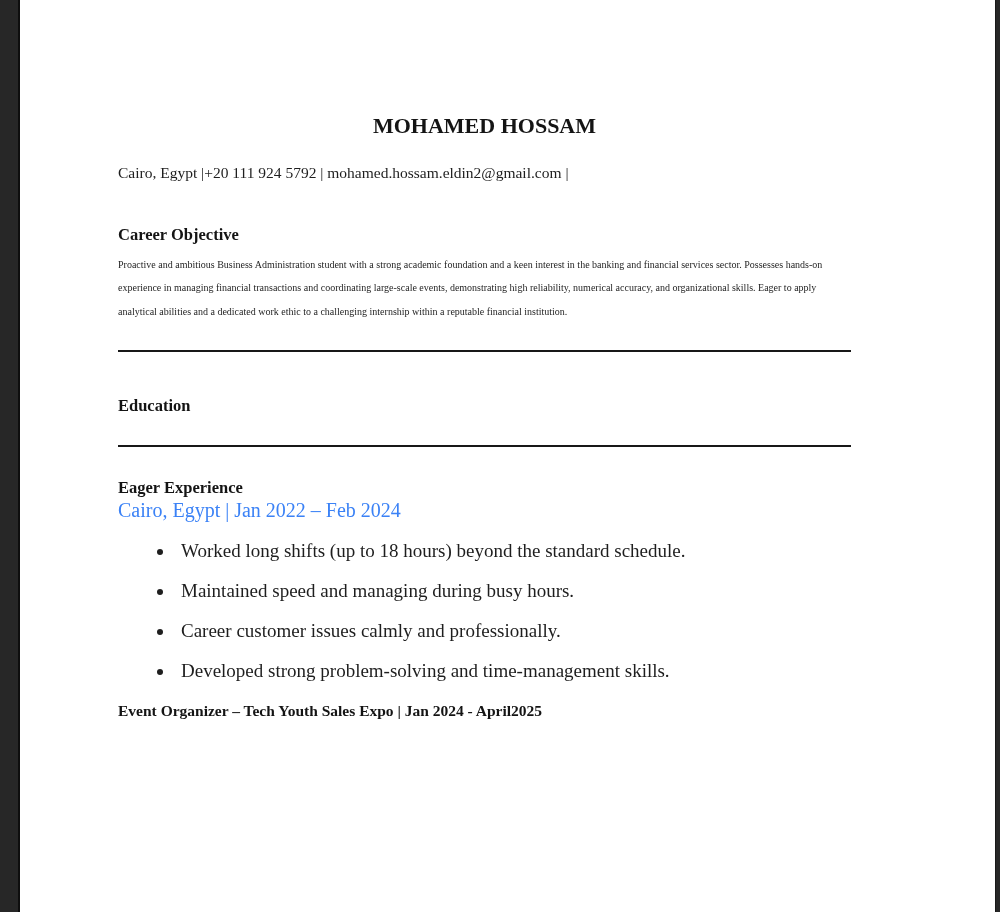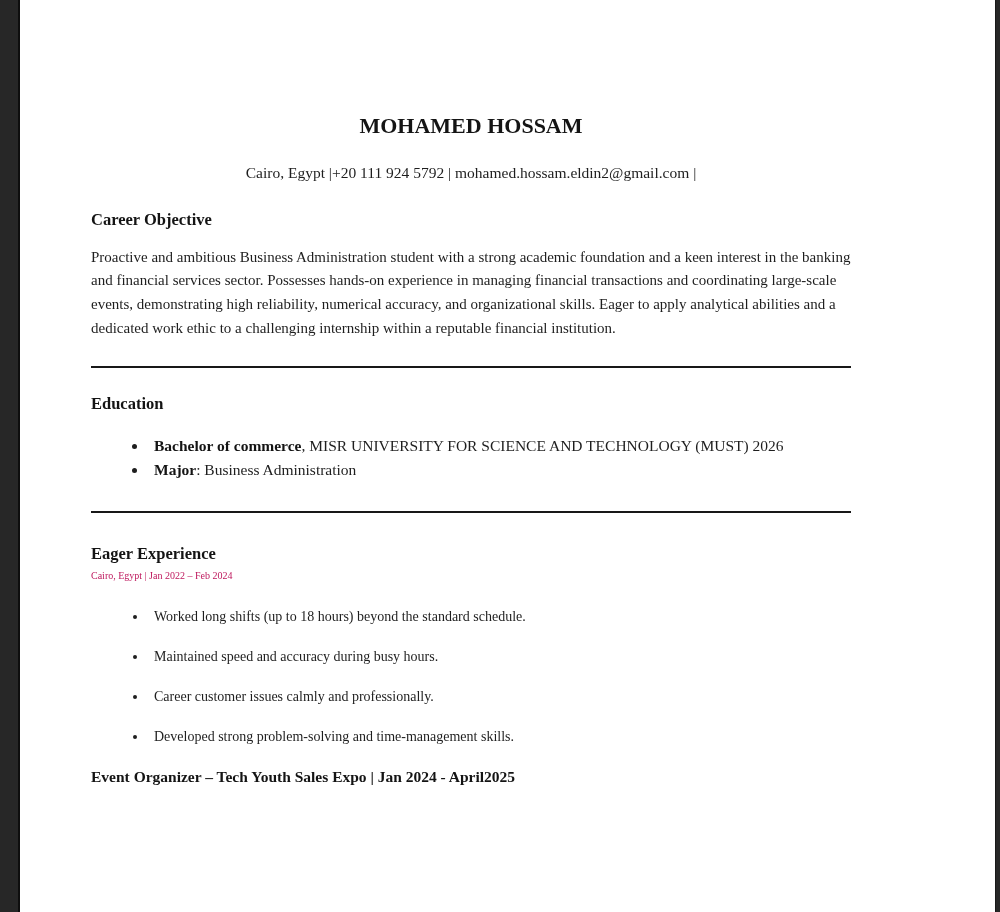"MOHAMED HOSSAM" .content { padding: 112px 144px 0 71px -> 112px 144px 0 98px }
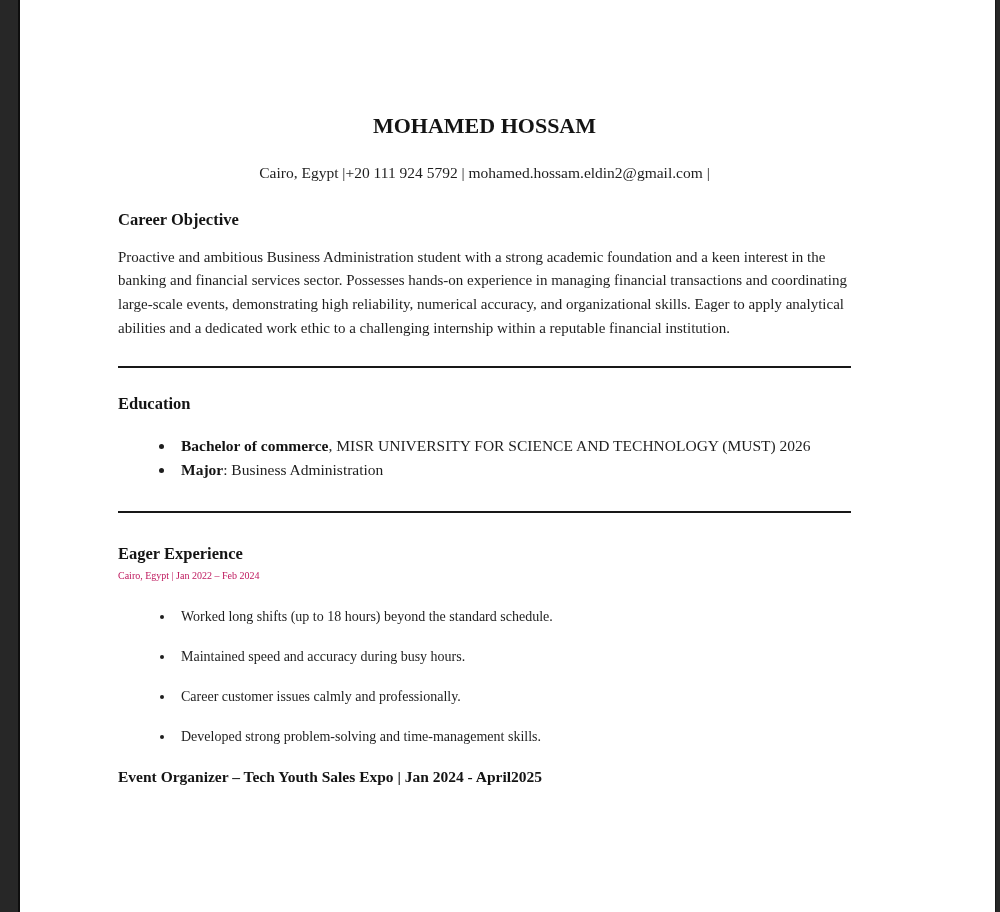"Cairo, Egypt |+20 111 924" .contact { text-align: center -> none }
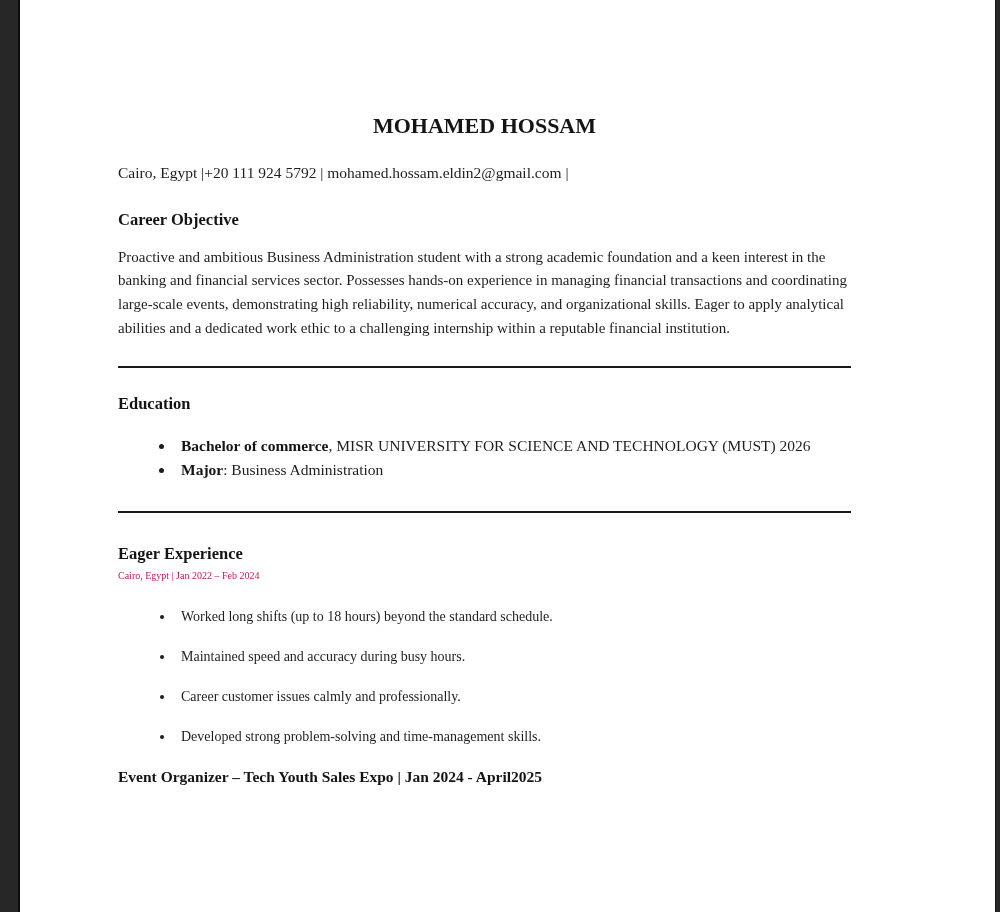"Career Objective" .heading-objective { margin-top: 25px -> 40px }
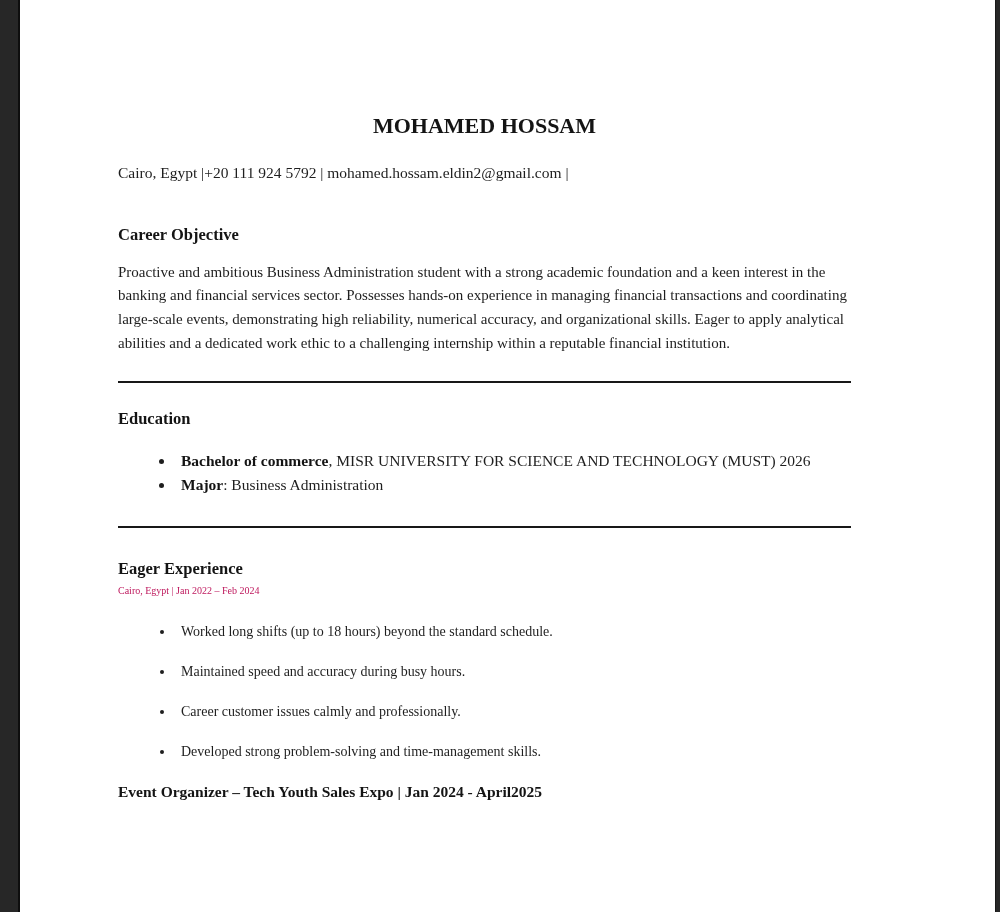"Proactive and ambitious Business" .objective-body { font-size: 15px -> 10px; margin-top: 16px -> 8px }
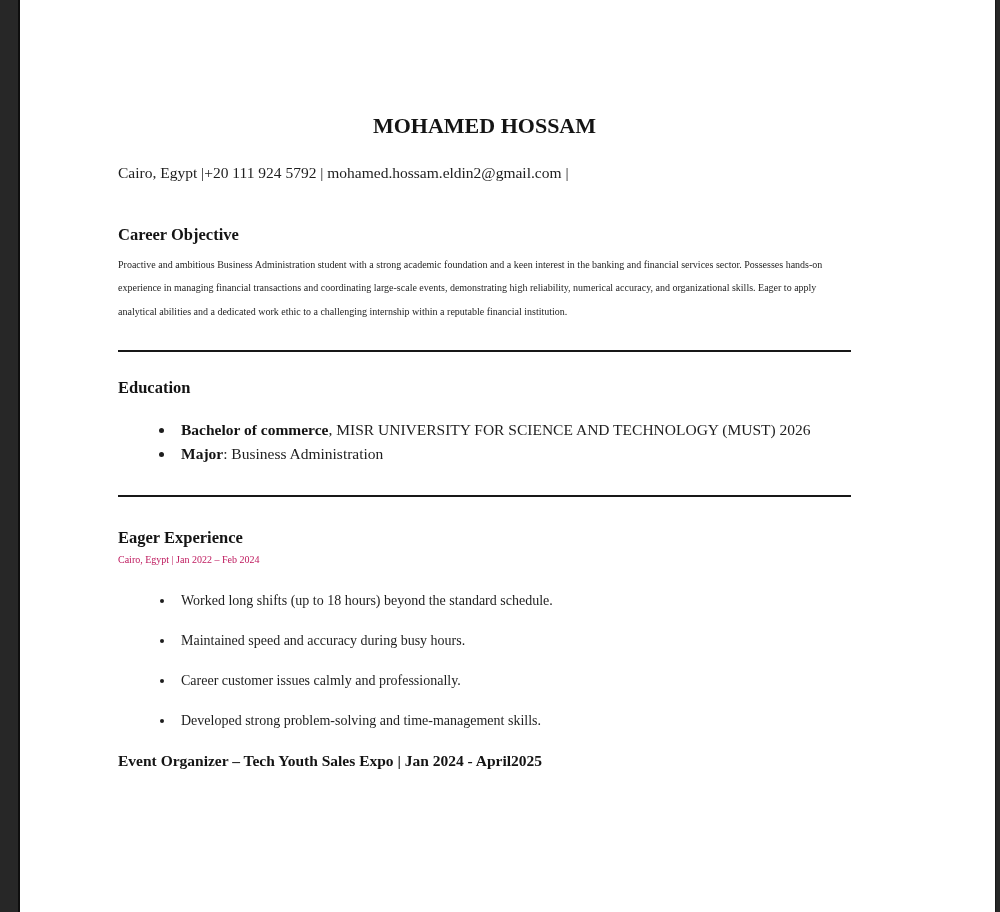"Education" .heading-education { margin-top: 26px -> 44px }
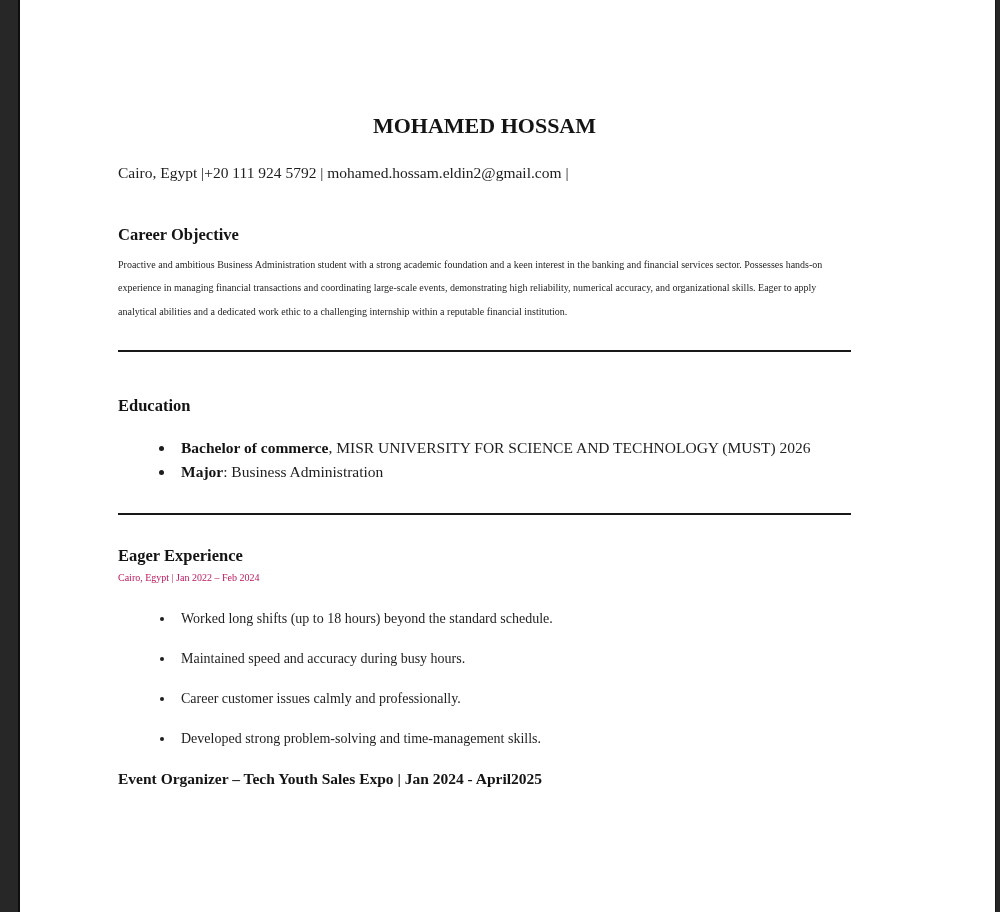"Bachelor of commerce, MISR UNIVERSITY" ul.edu-list { html: <ul> <li> <span>Bachelor of commerce</span><span>, MISR UNIVERSITY FOR SCIENCE AND TECHNOLOGY (MUST) 2026</span> </li> <li> <span>Major</span><span>: Business Administration</span> </li> </ul> -> none }
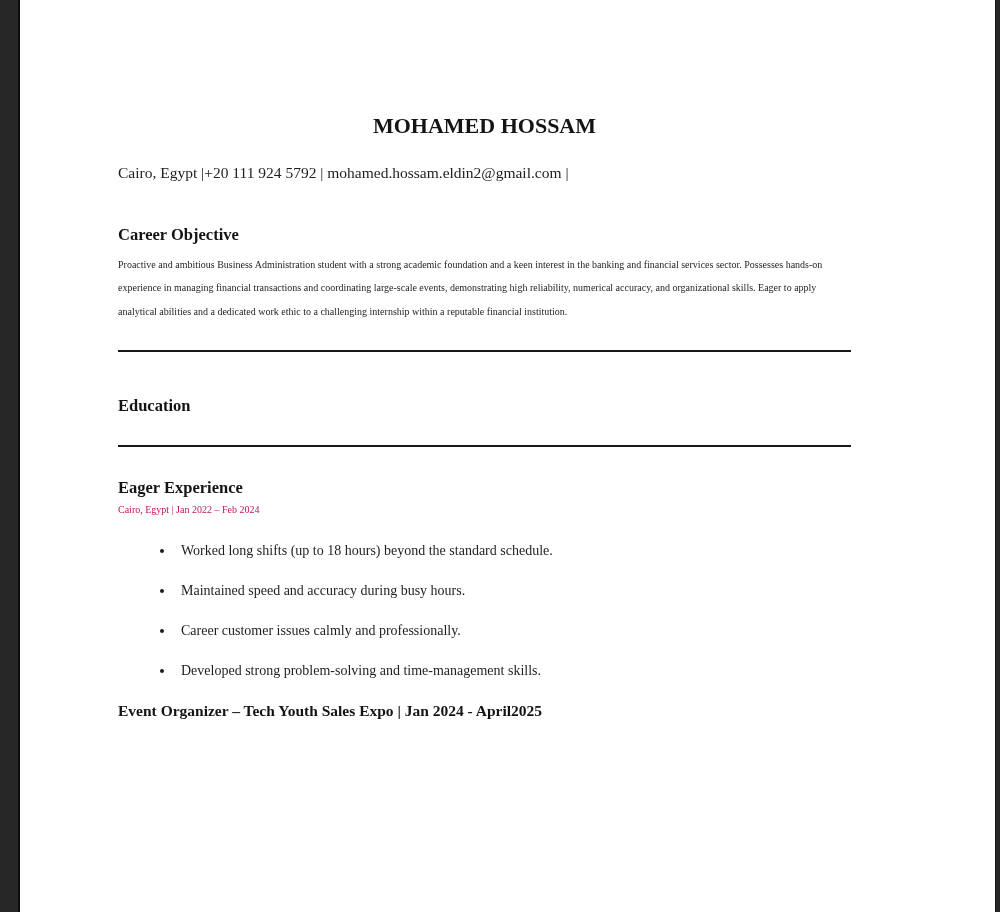"Cairo, Egypt | Jan 2022" .job-meta { color: #be185d -> #3b82f6; font-size: 10px -> 20px }
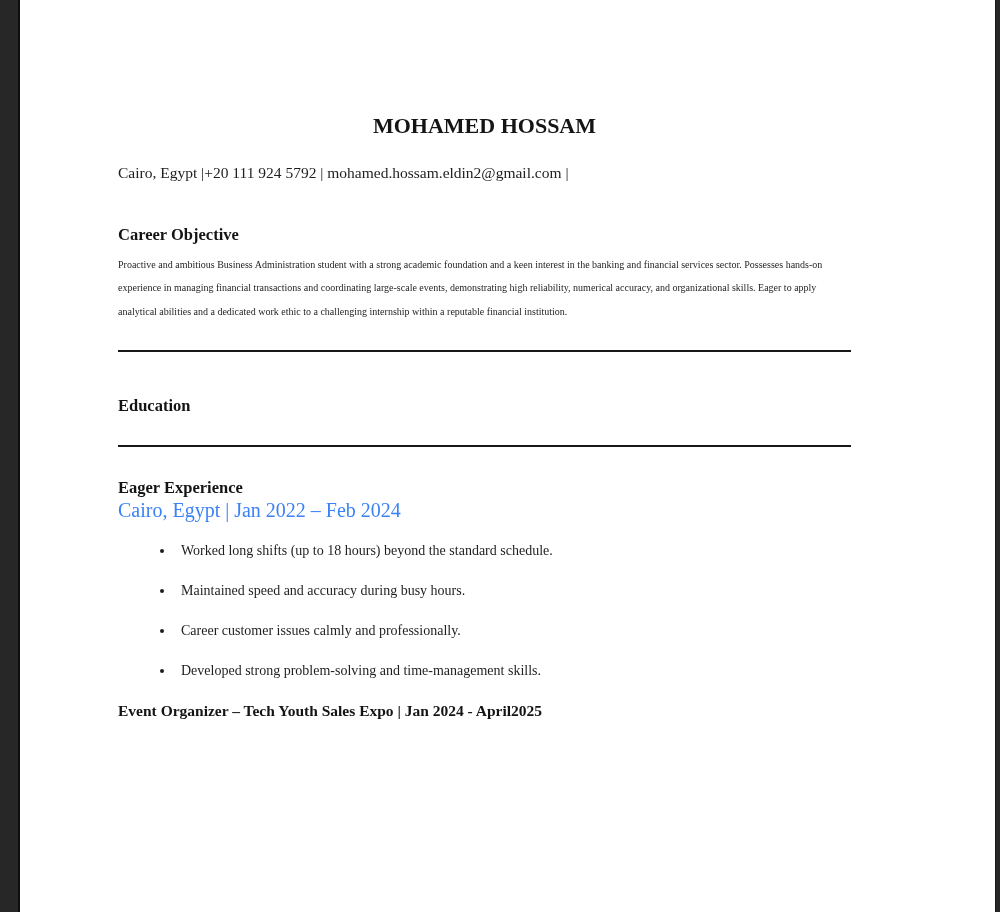"Worked long shifts (up to" ul.work-list li { font-size: 14px -> 19px }
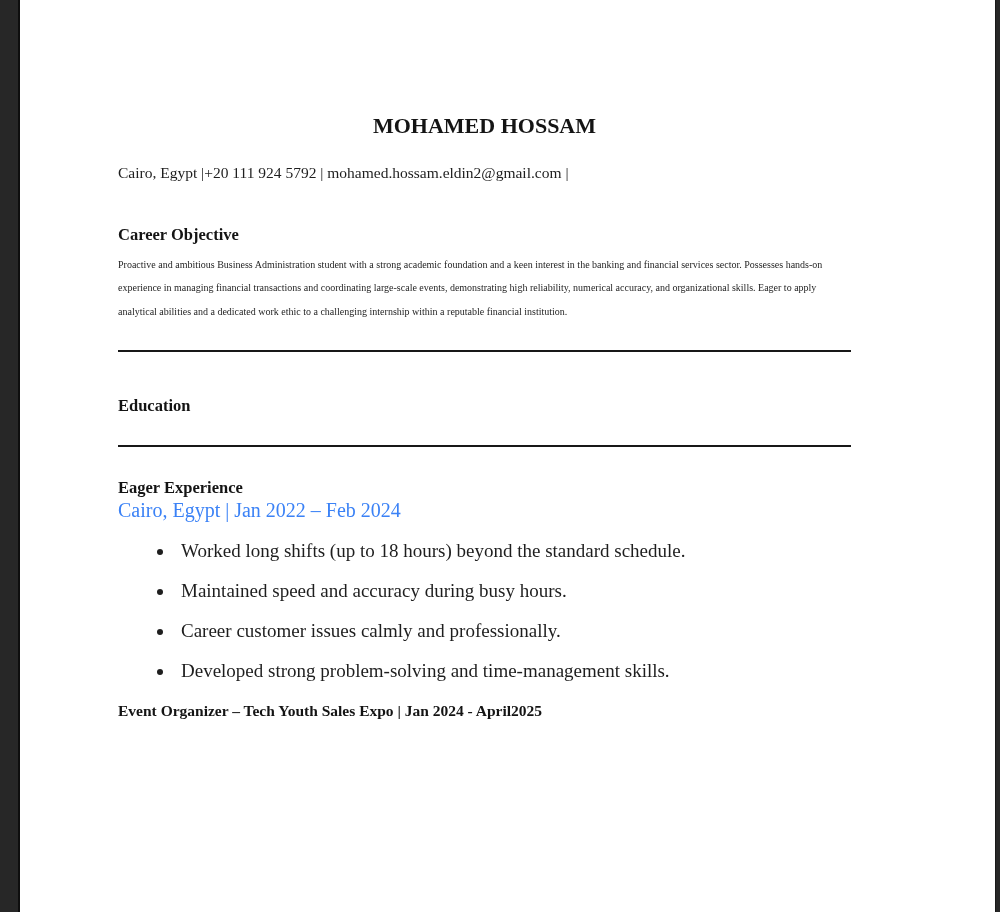"Maintained speed and accuracy during" li { text: accuracy -> managing }
